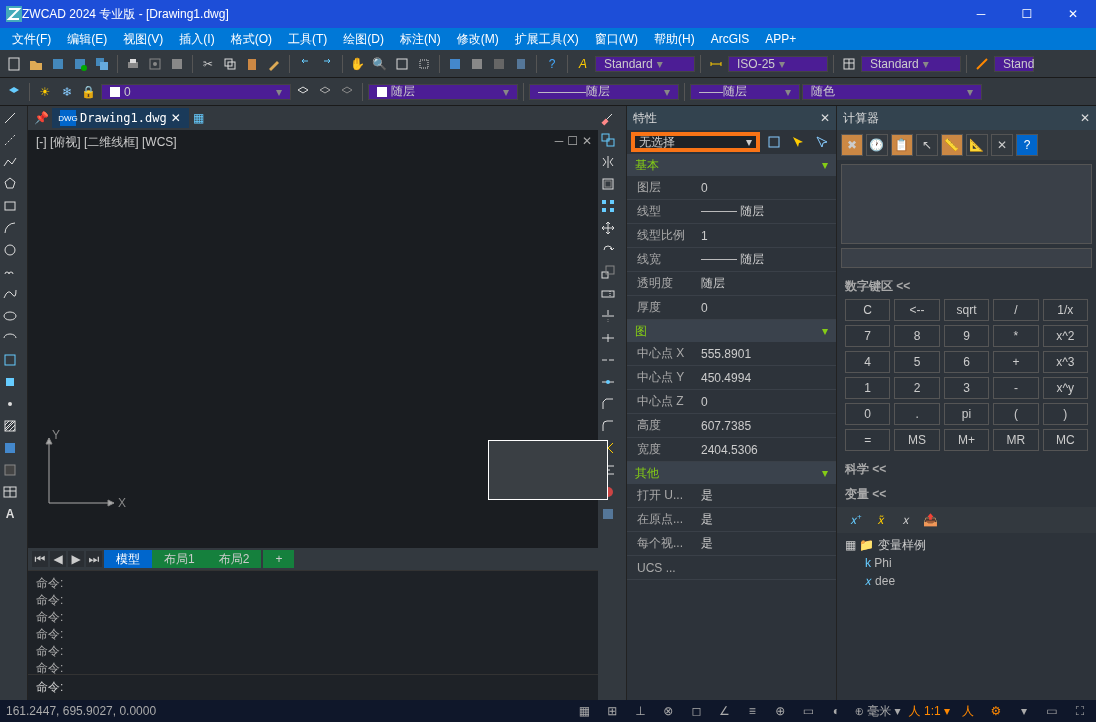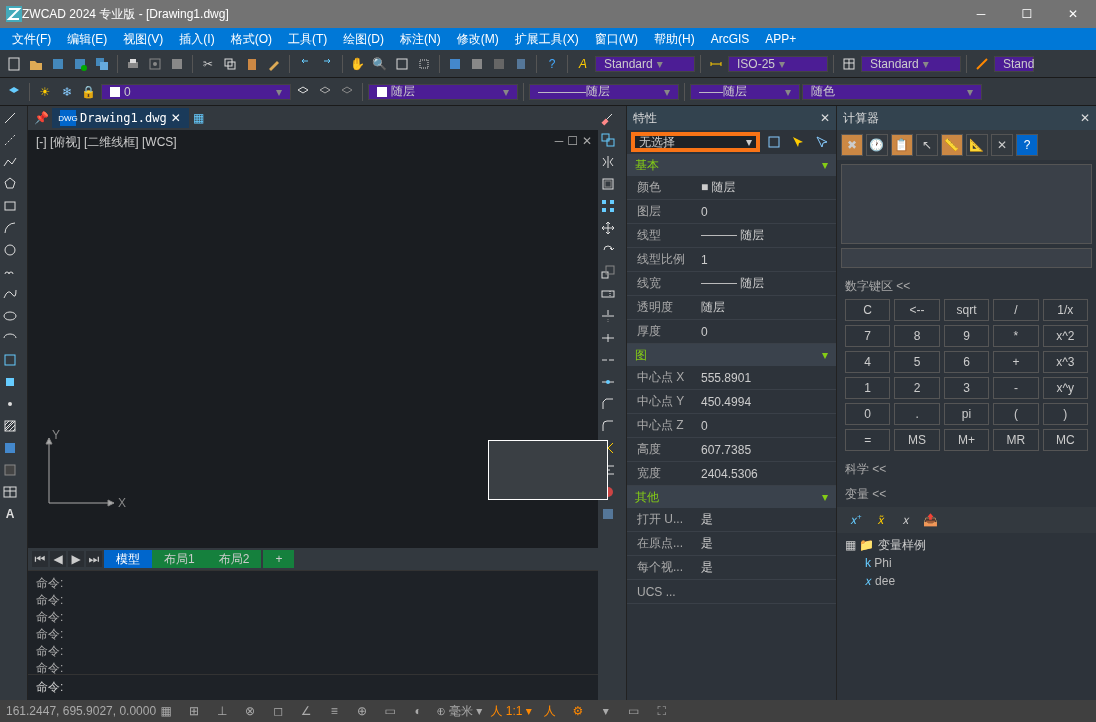"ZWCAD 2024 专业版 - [Drawing1.dwg]" .titlebar { background: #737373 -> #1d4ed8 }
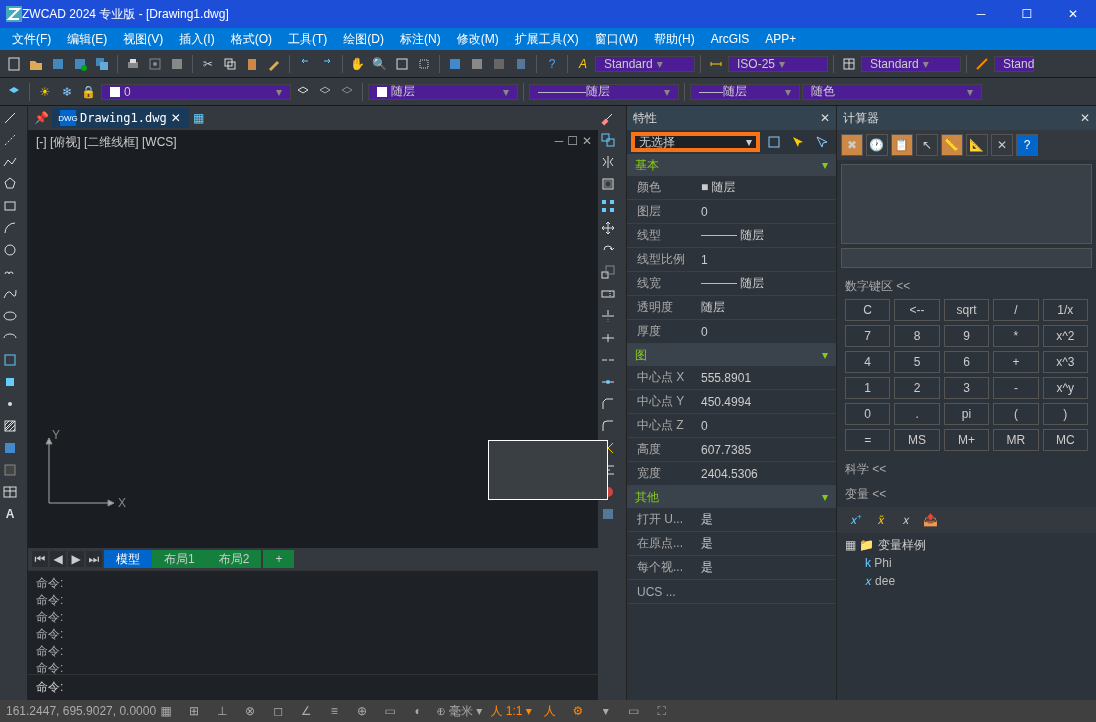"颜色" div.proprow { html: <div> <span>颜色</span> <span>■ 随层</span> </div> -> none }
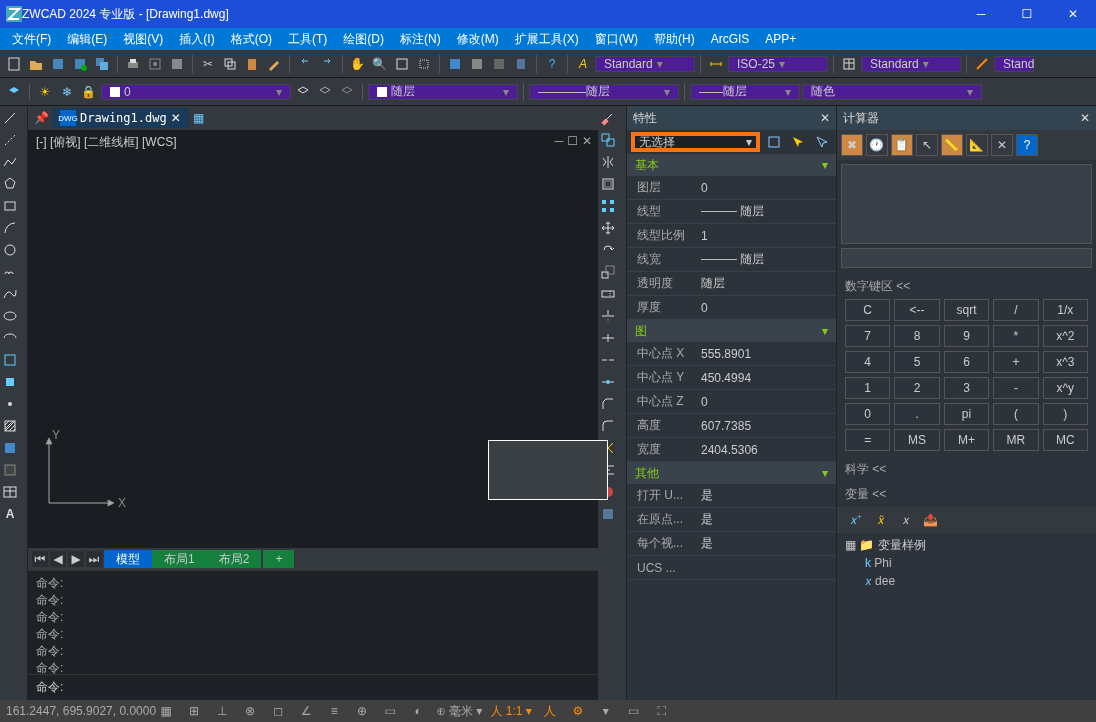"数字键区 <<" .calcsec { font-weight: normal -> bold }
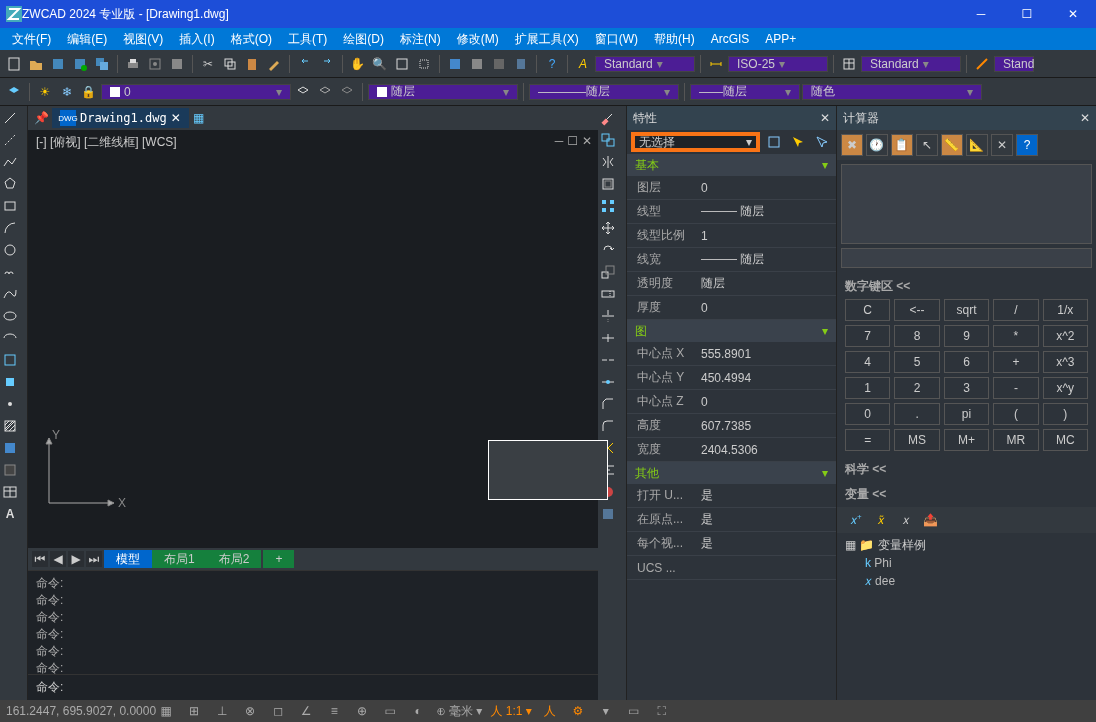"161.2447, 695.9027, 0.0000" .statusbar { background: #404040 -> #0f172a; justify-content: flex-start -> space-between }
